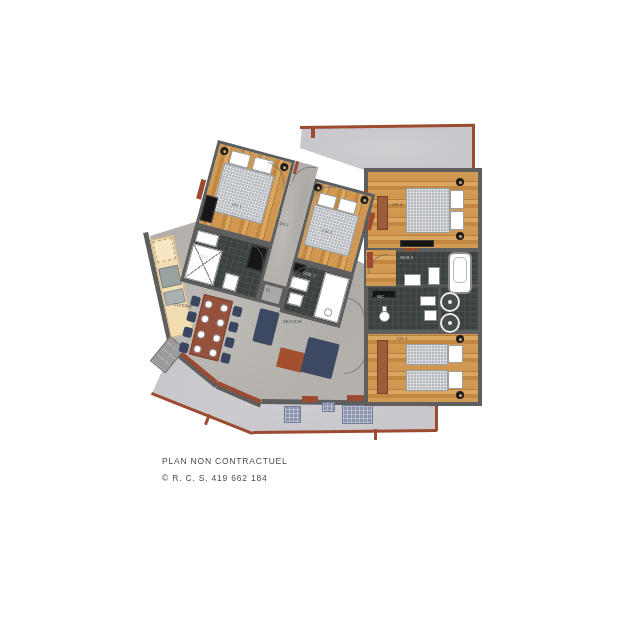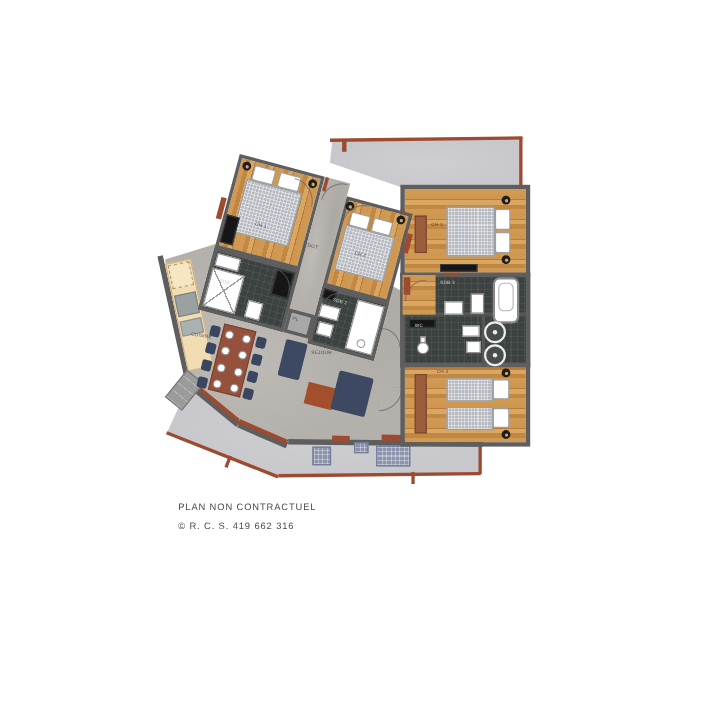"© R. C. S. 419" div.footer-line { text: 419 662 316 -> 419 662 184 }
